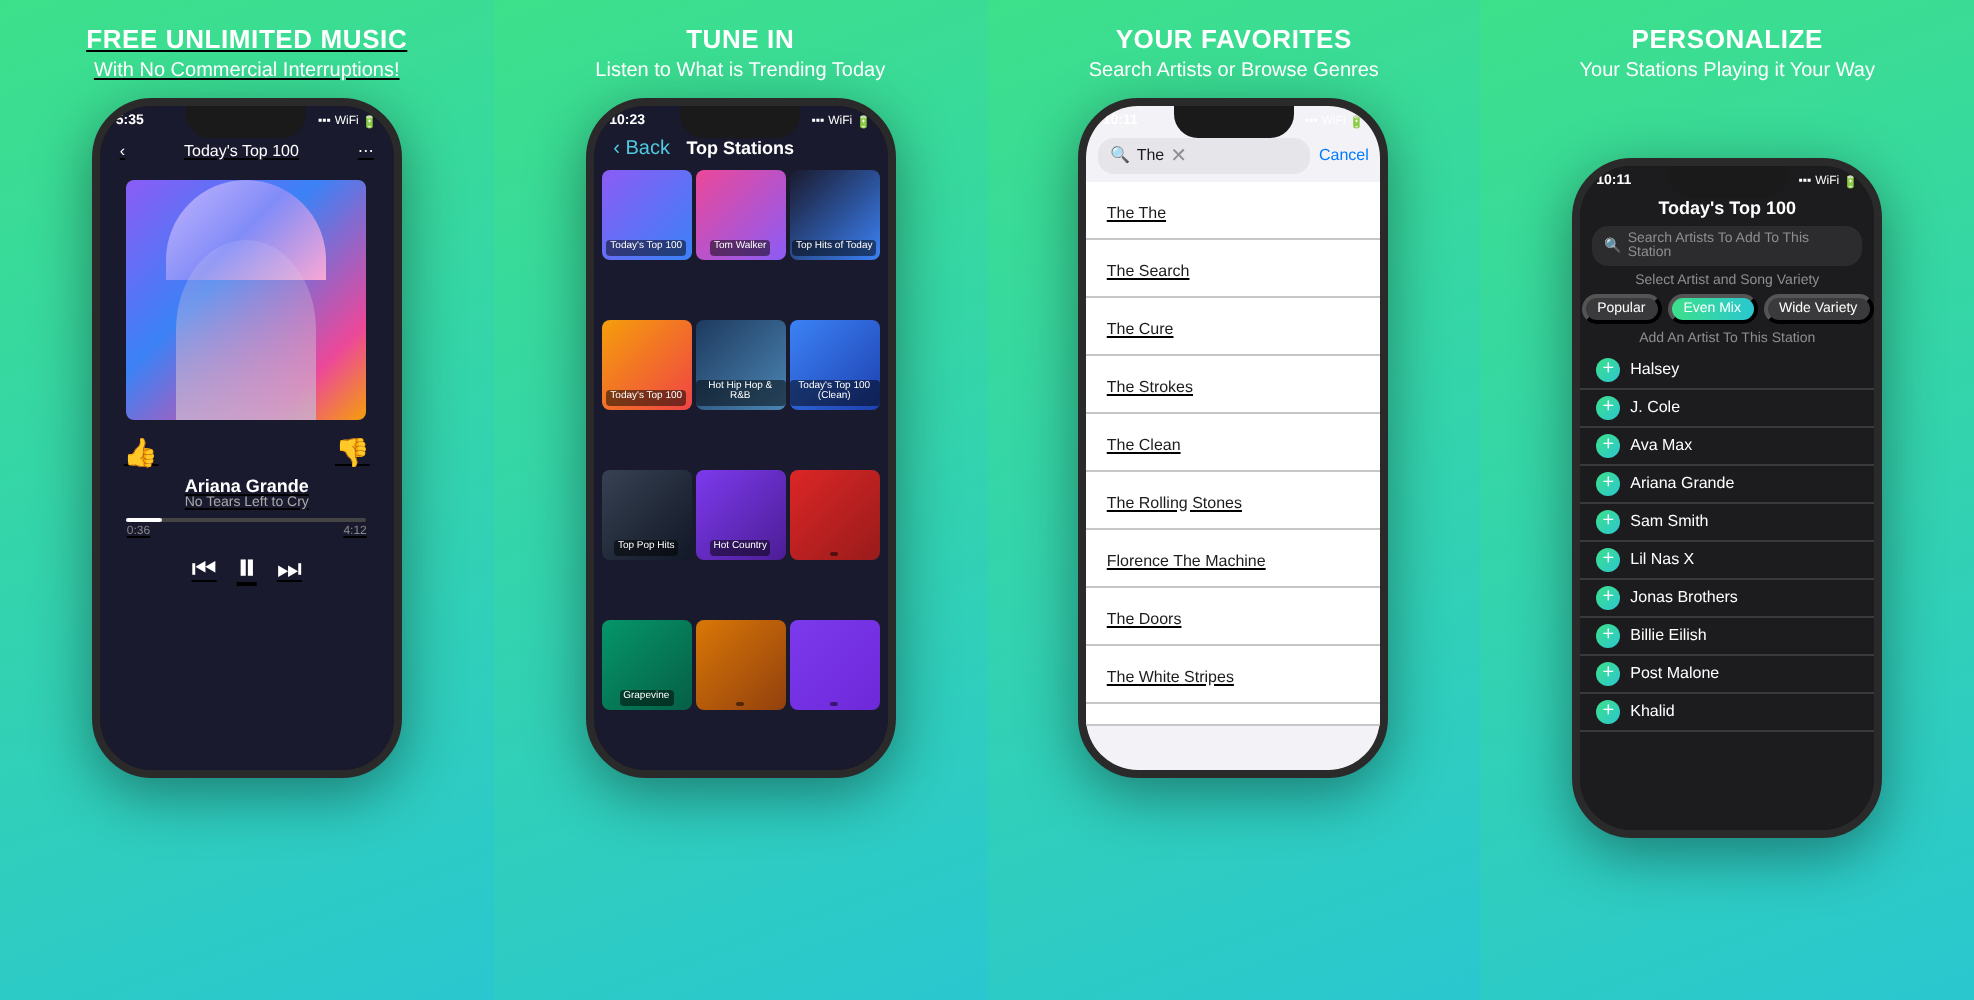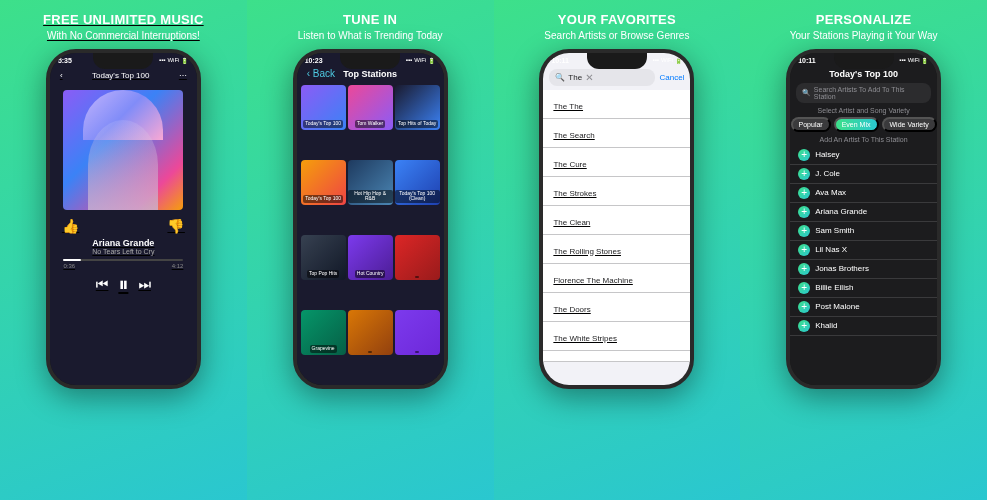"PERSONALIZE" .panel-4 { gap: none -> 30px }
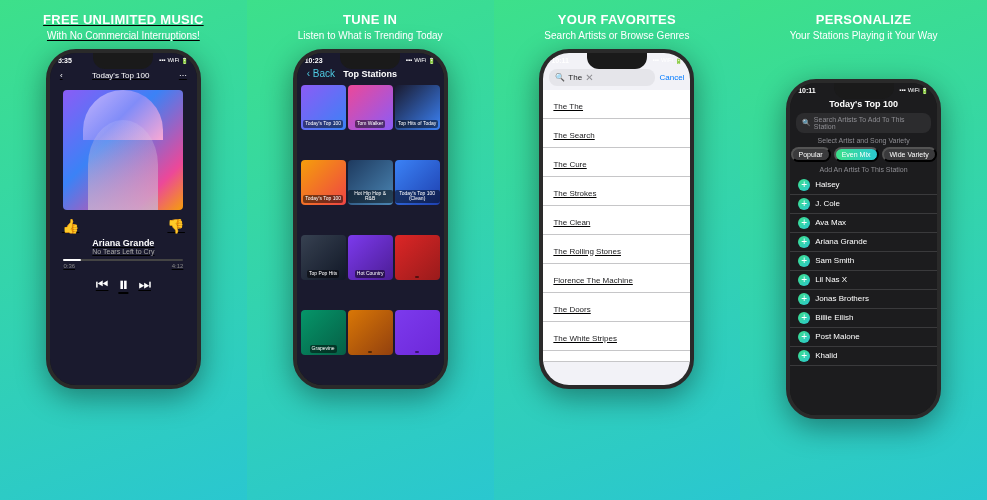"‹ Back" .nav-bar { align-items: center -> flex-start }
